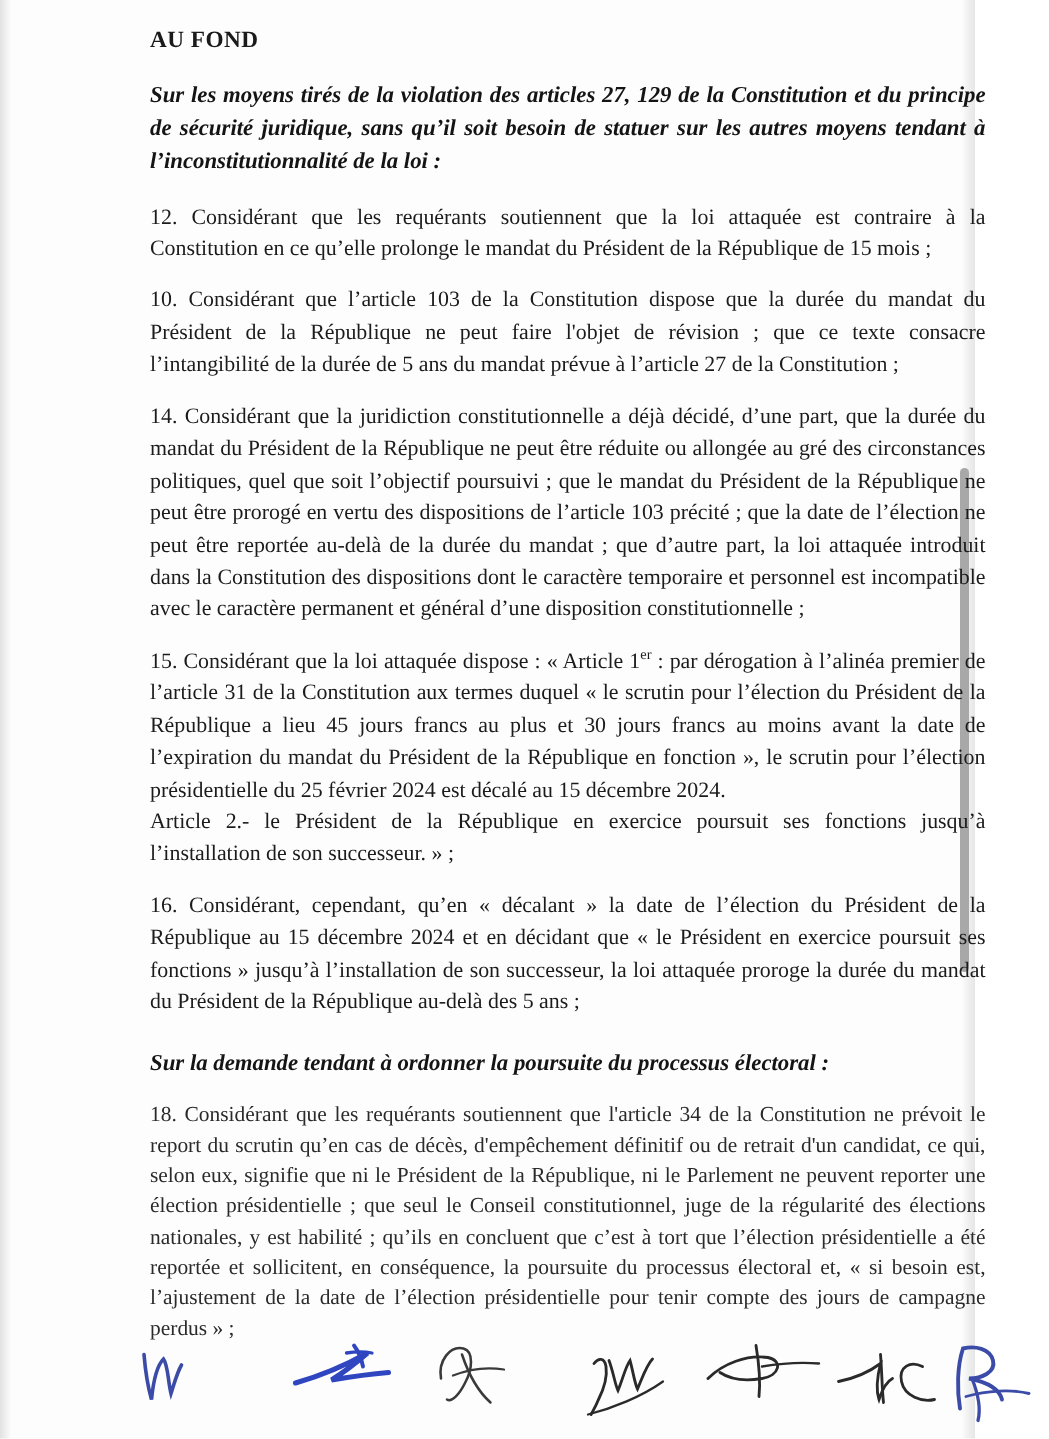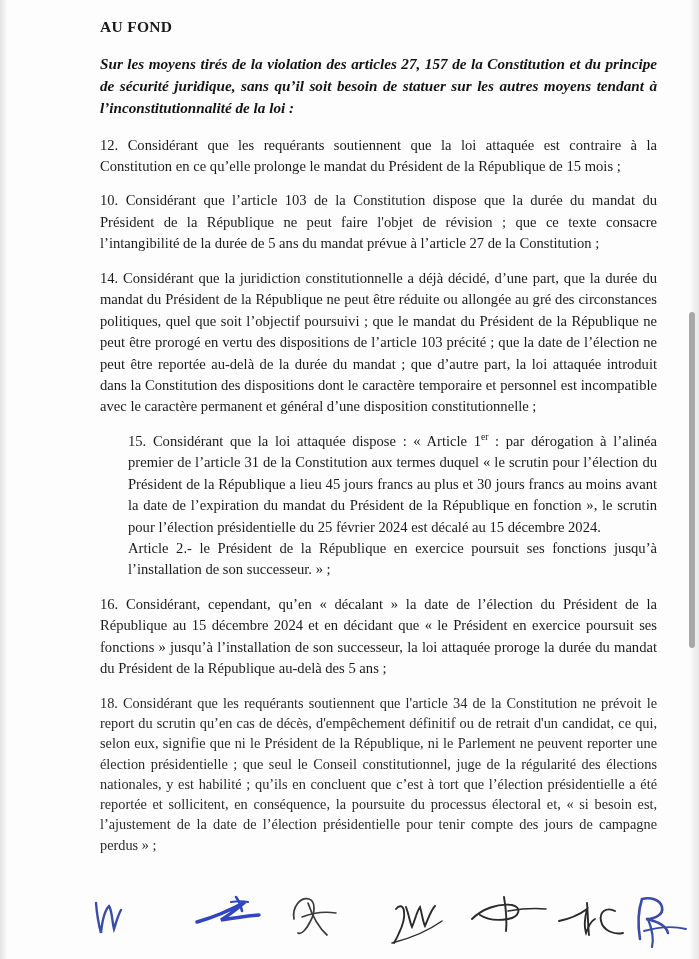"AU FOND" #page { width: 699px -> 650px }
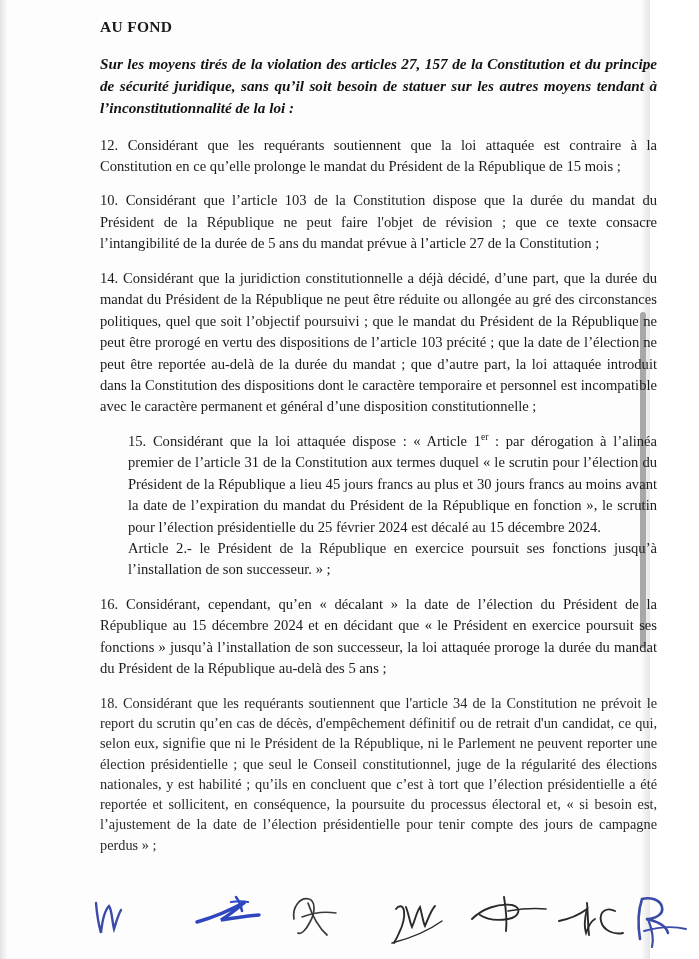"Sur les moyens tirés de" div.section-title { text: 157 -> 129 }
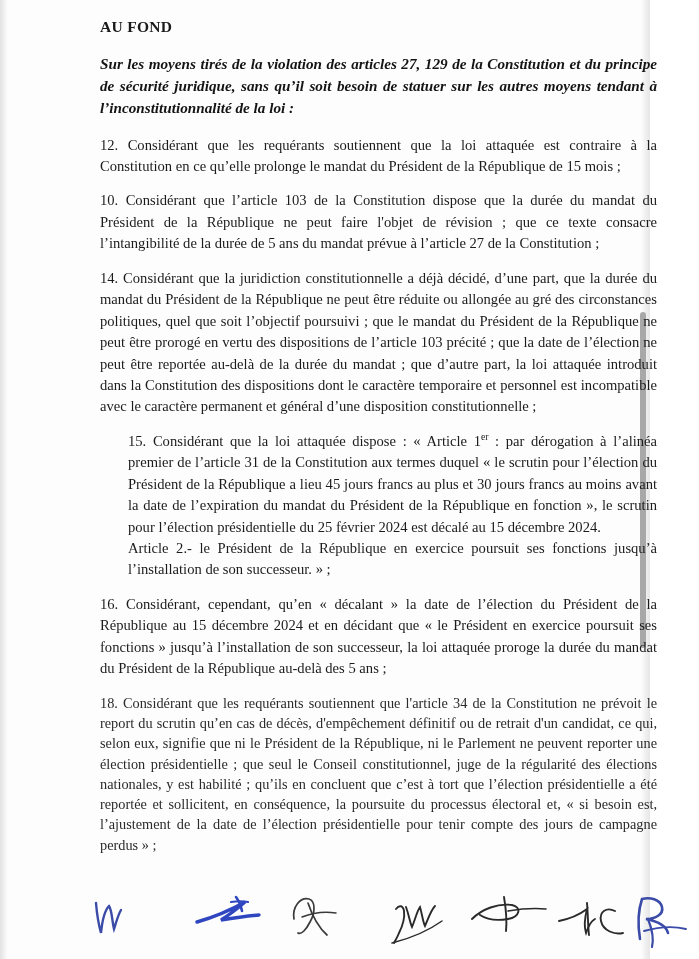"15. Considérant que la loi" p.para.tight { margin-left: 28px -> none }
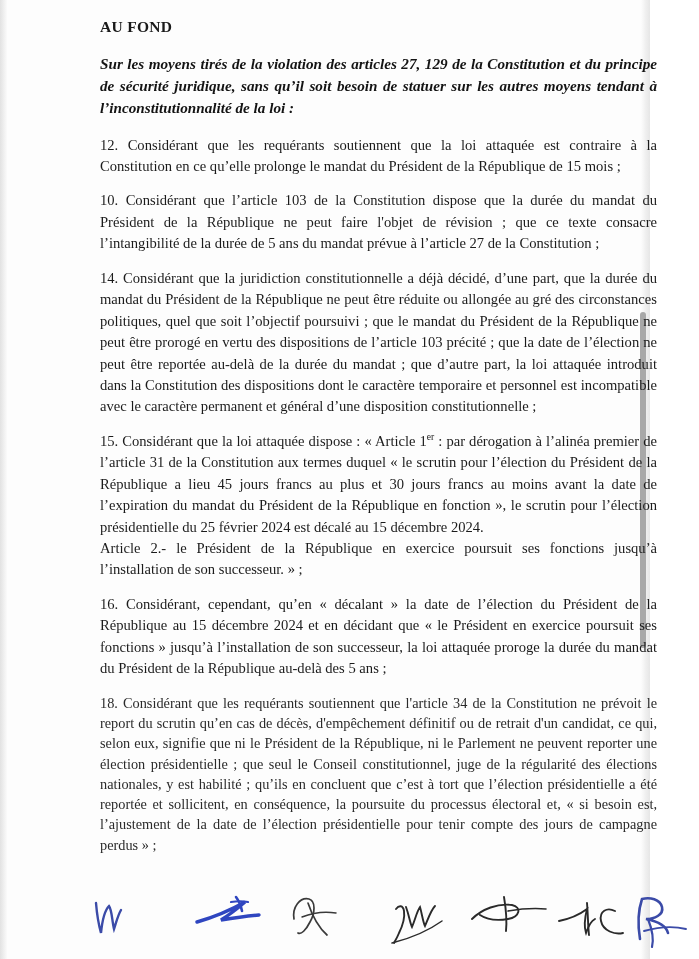"Sur la demande tendant à" div.section-title-inline { html: none -> <div>Sur la demande tendant à ordonner la poursuite du processus électoral :</div> }
